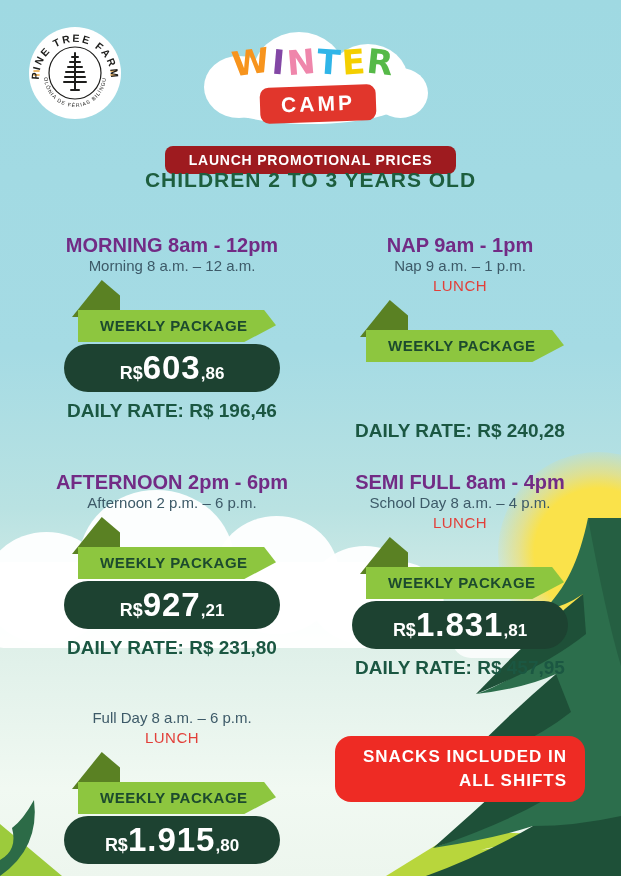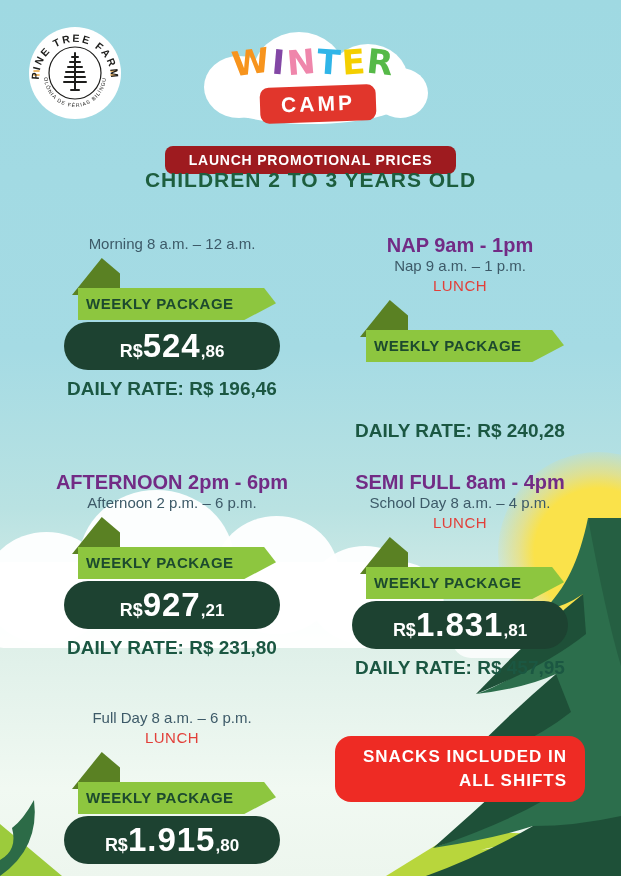"MORNING 8am - 12pm" h2 { html: none -> <h2>MORNING 8am - 12pm</h2> }
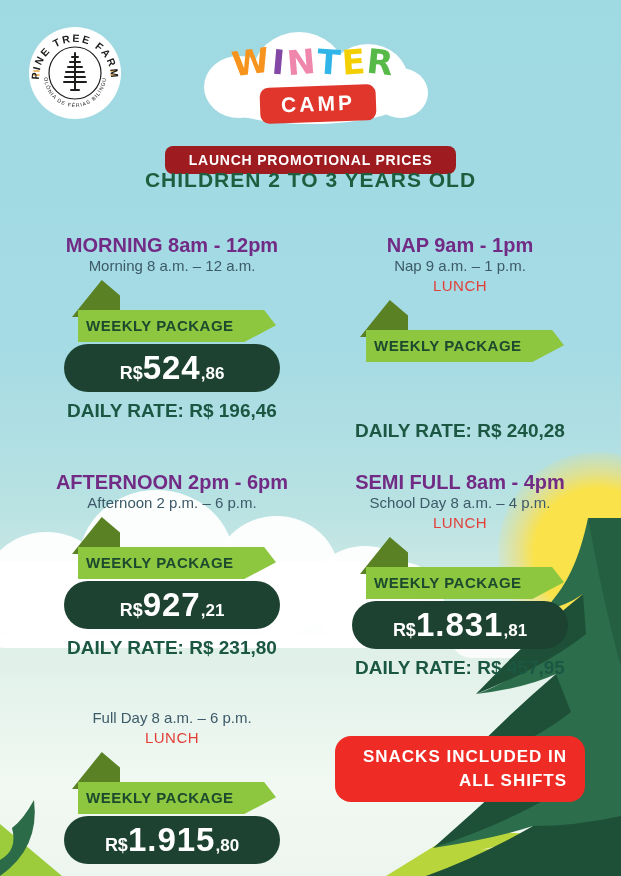"WEEKLY PACKAGE" .banner span { padding-left: 8px -> 22px }
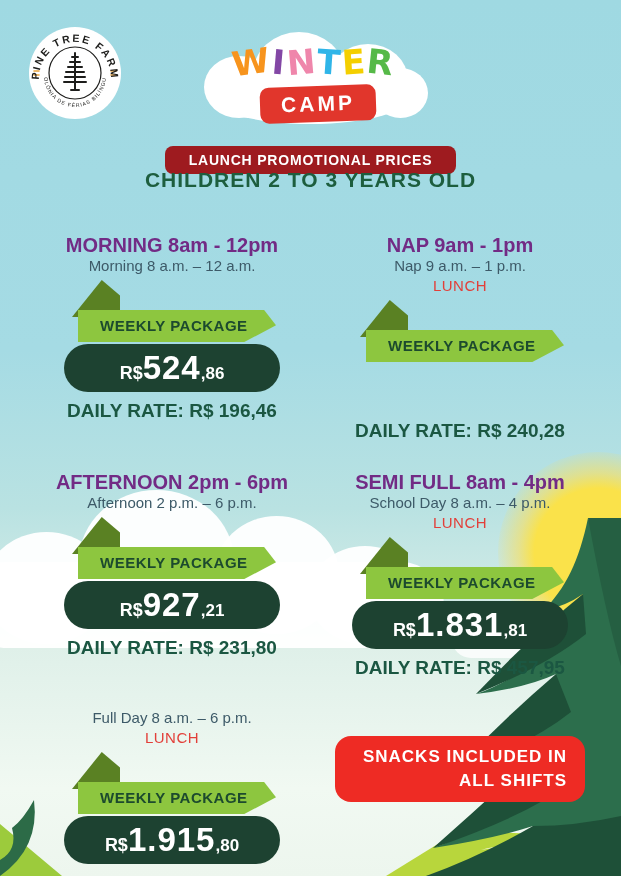"524" span.amt { text: 524 -> 603 }
